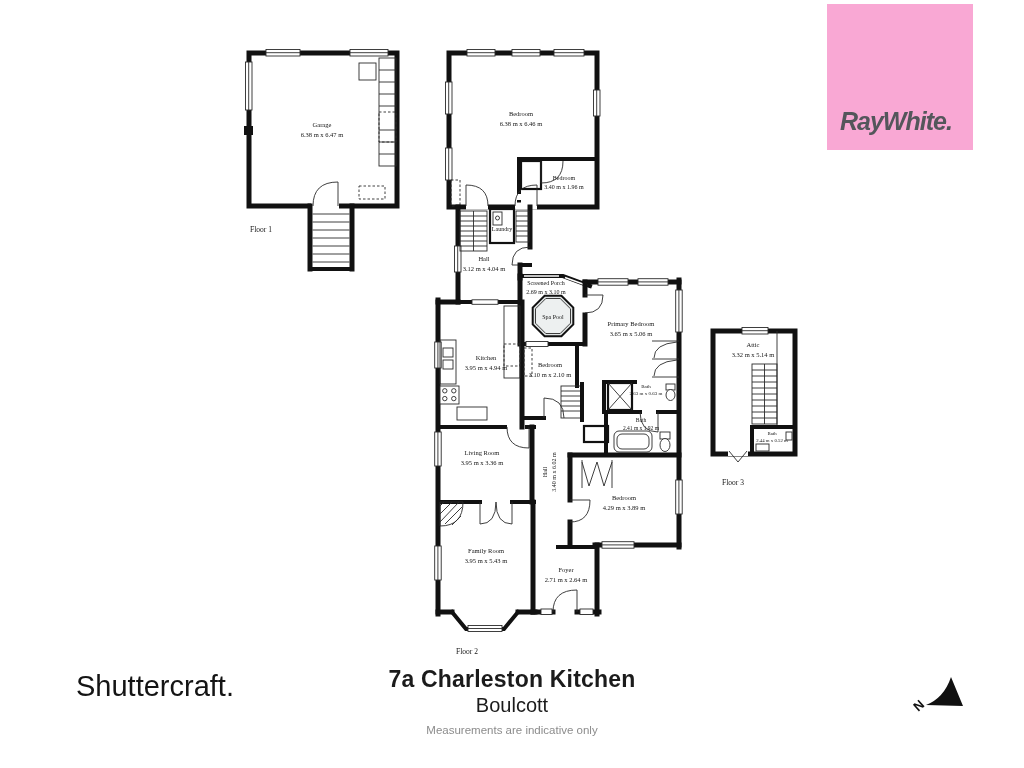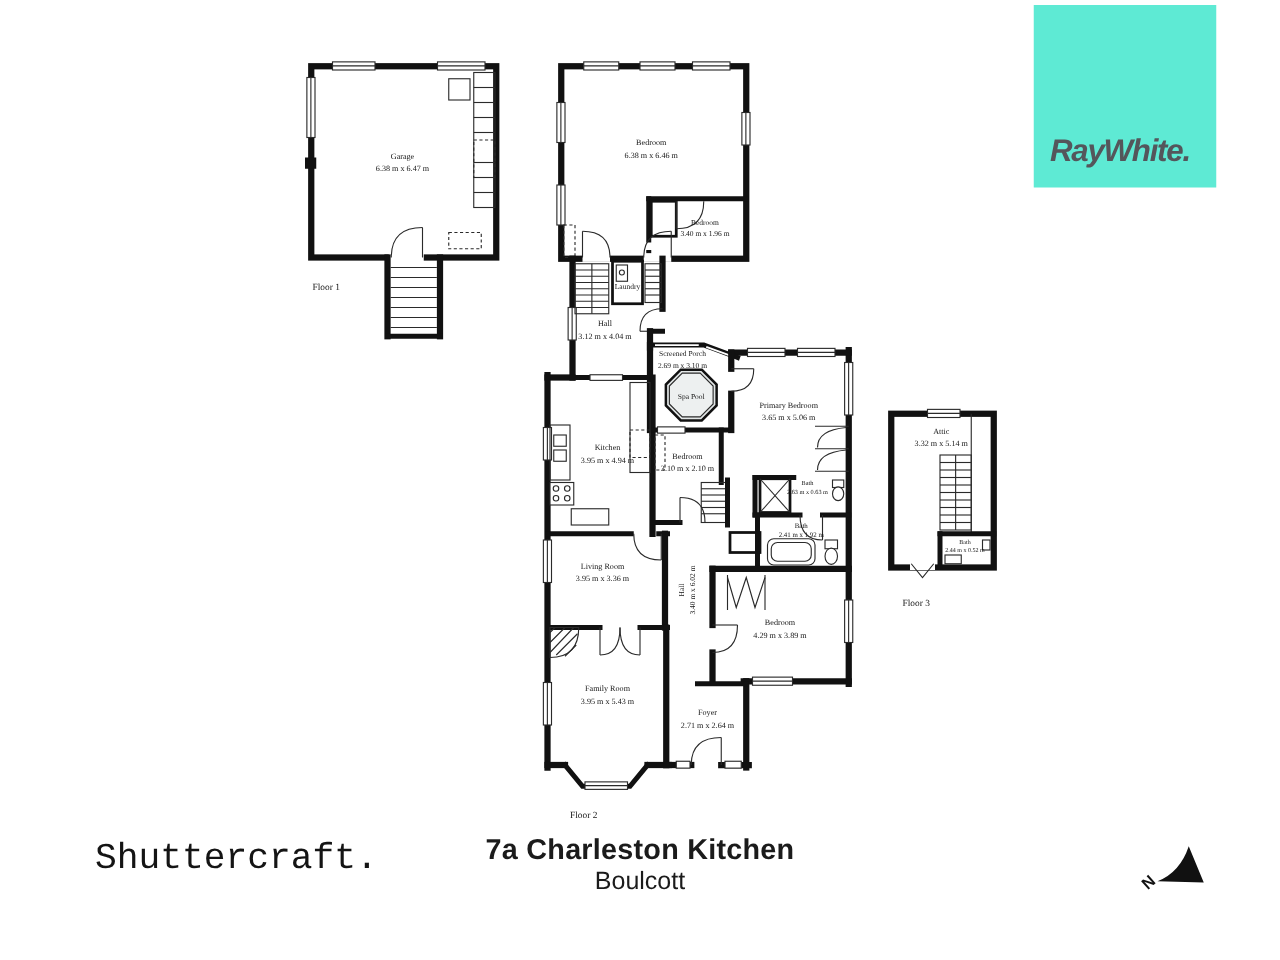"RayWhite." .raywhite { background: #5eead4 -> #f9a8d4 }
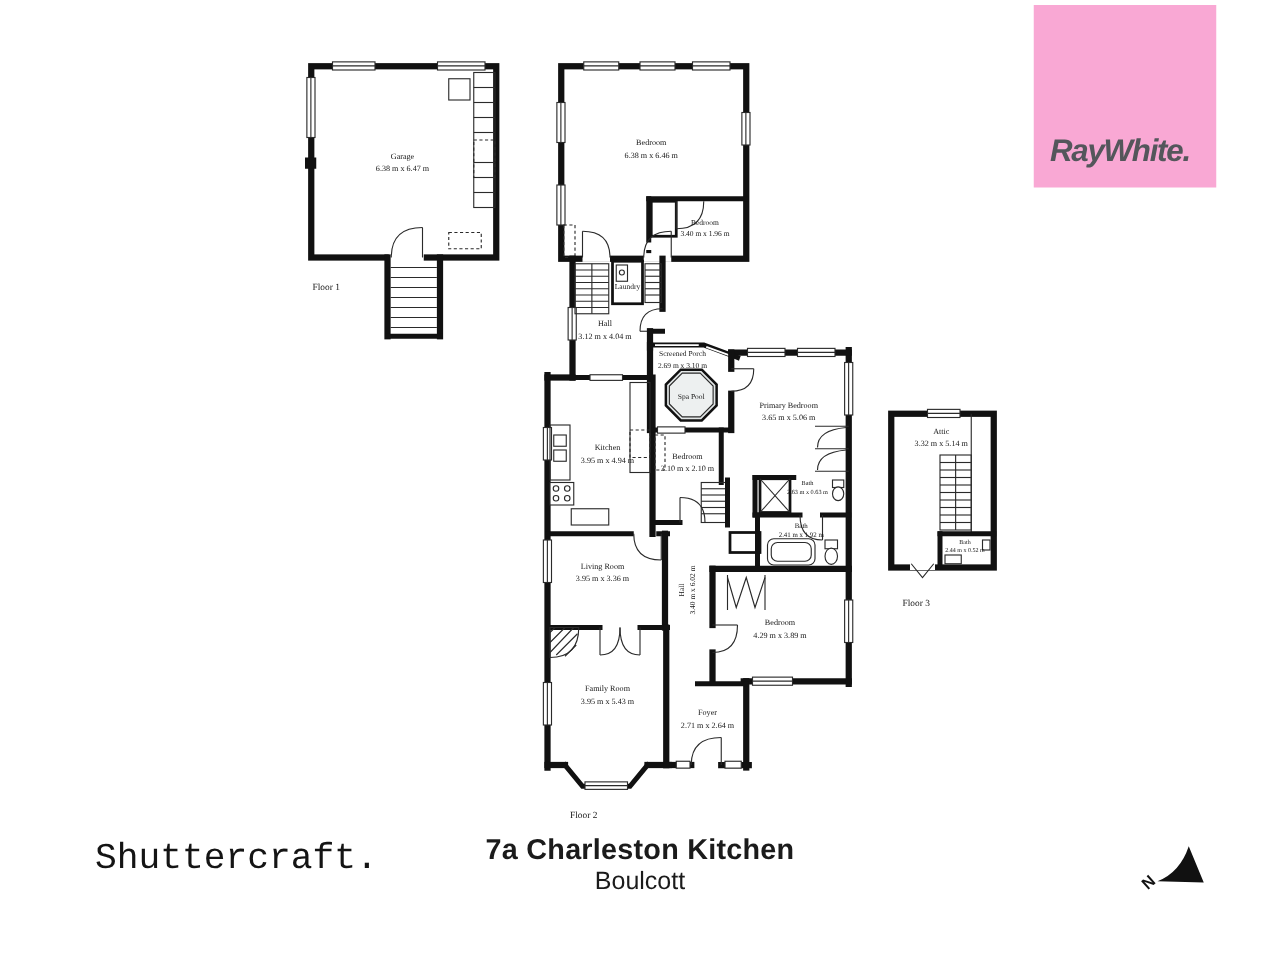"Shuttercraft." .shuttercraft { font-family: Liberation Mono, monospace -> Liberation Sans, sans-serif }
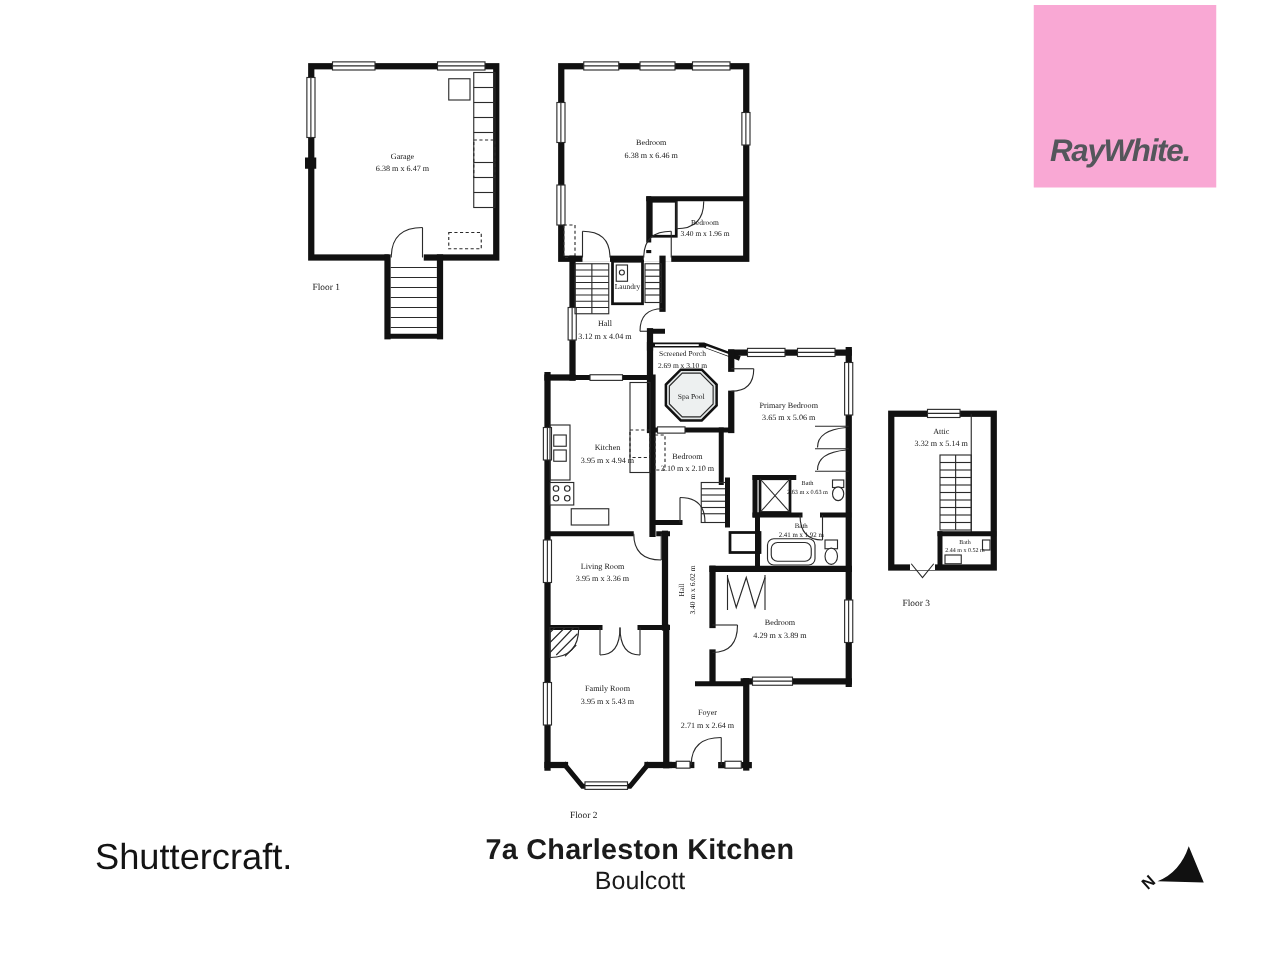"Measurements are indicative only" div.disclaimer { html: none -> <div>Measurements are indicative only</div> }
